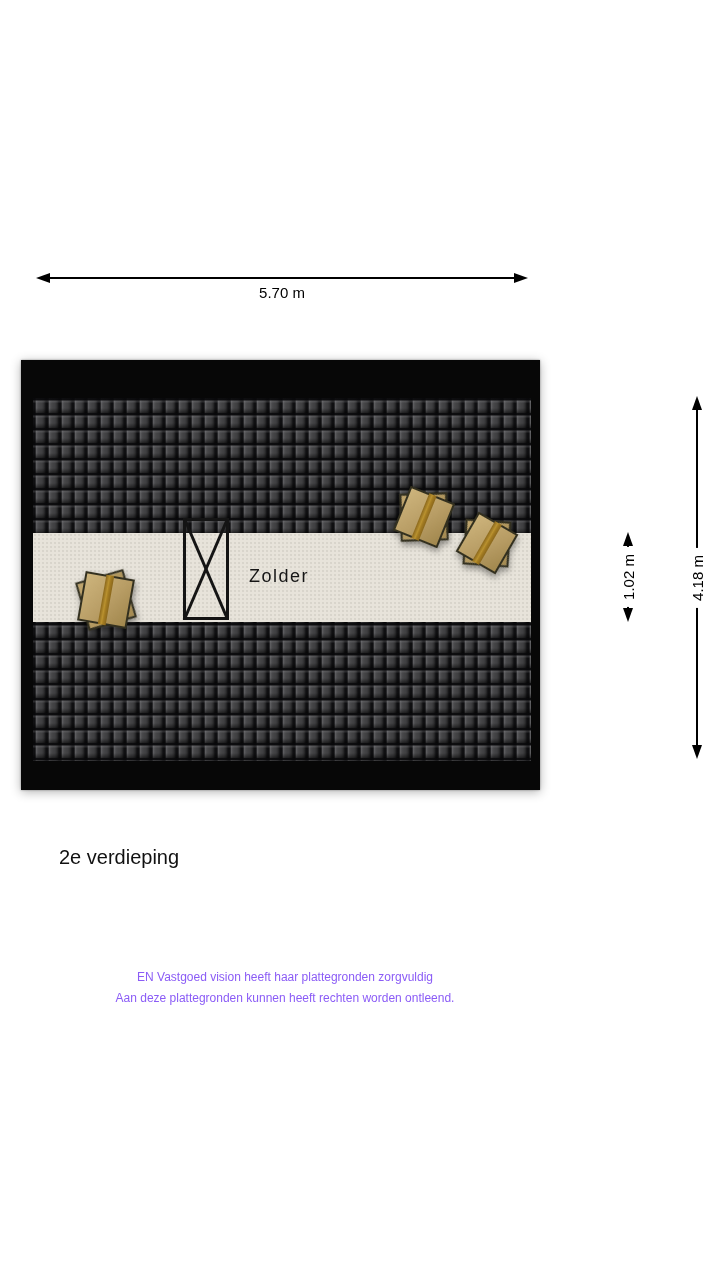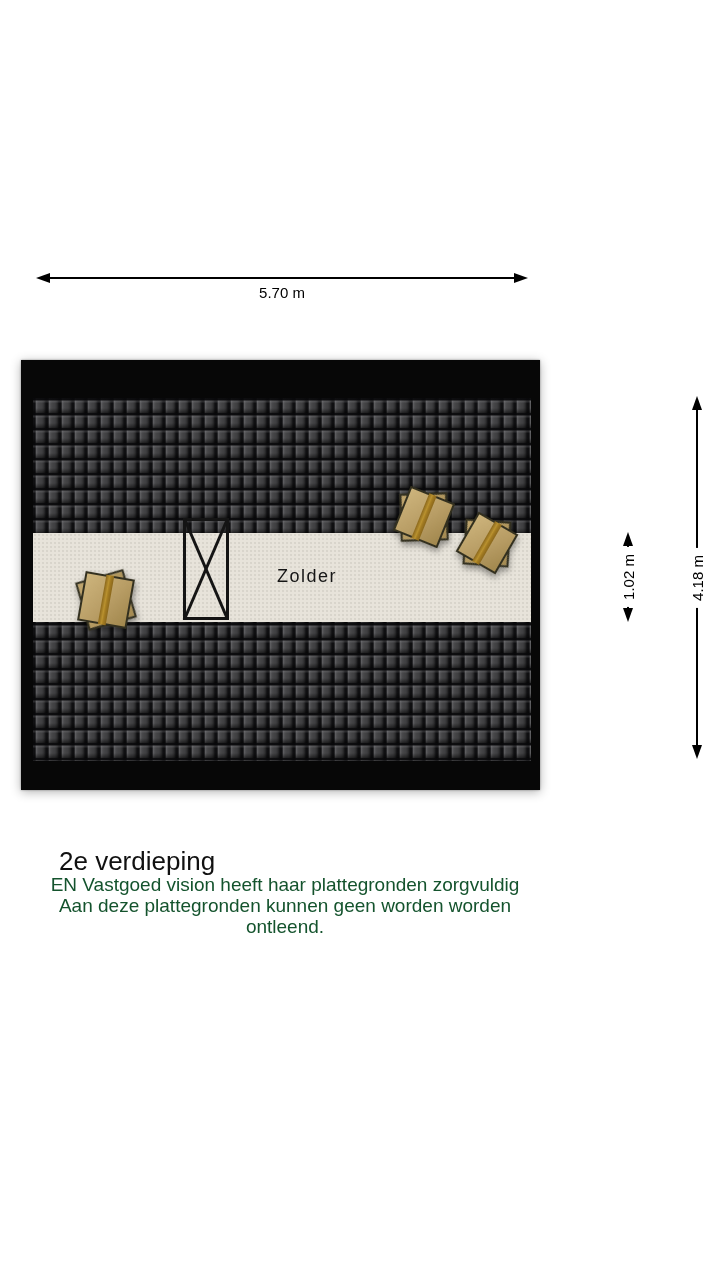"Zolder" .room-label { margin-left: 28px -> none }
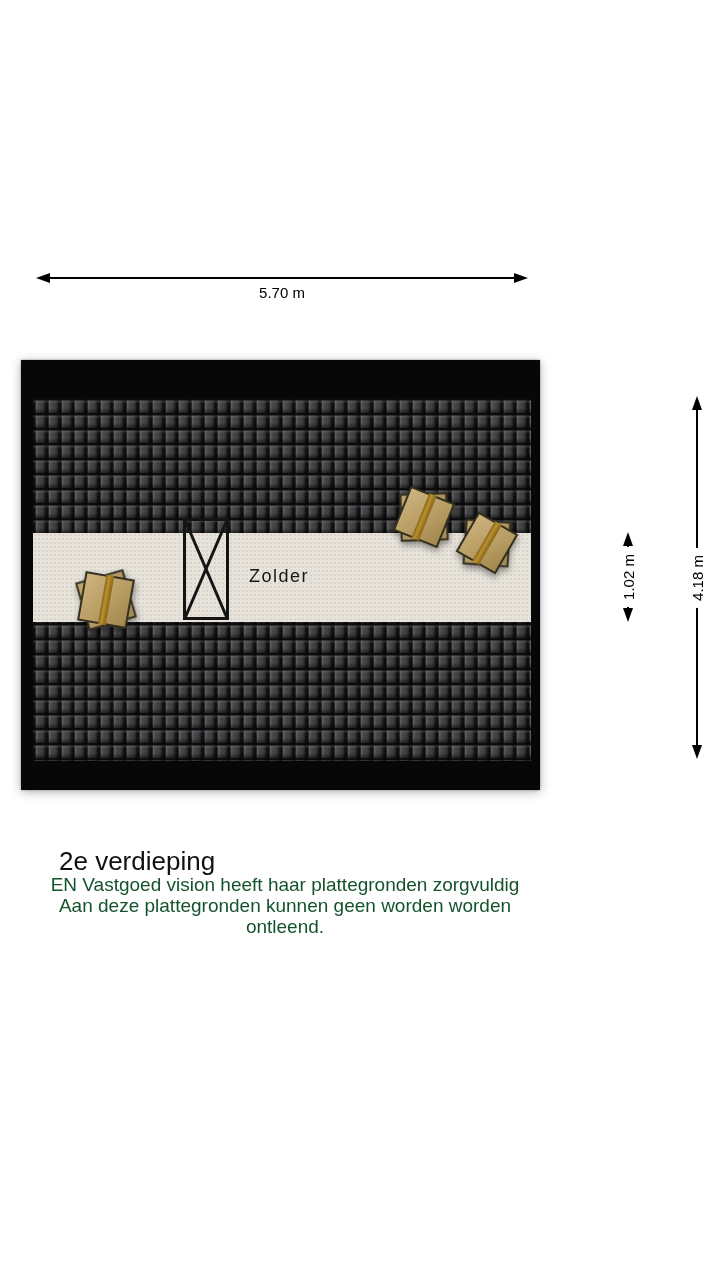"2e verdieping" .floor-title { font-size: 26px -> 20px }
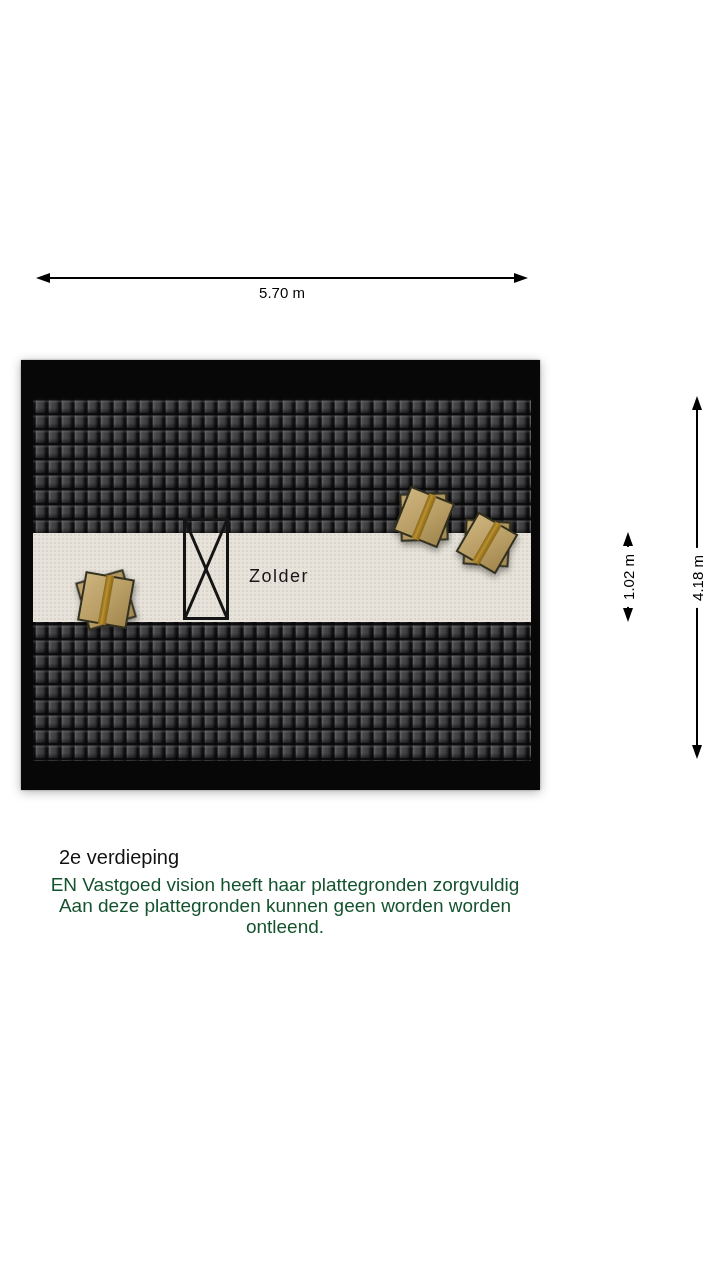"EN Vastgoed vision heeft haar" .disclaimer { color: #14532d -> #8b5cf6; font-size: 19px -> 12px; top: 874px -> 967px }
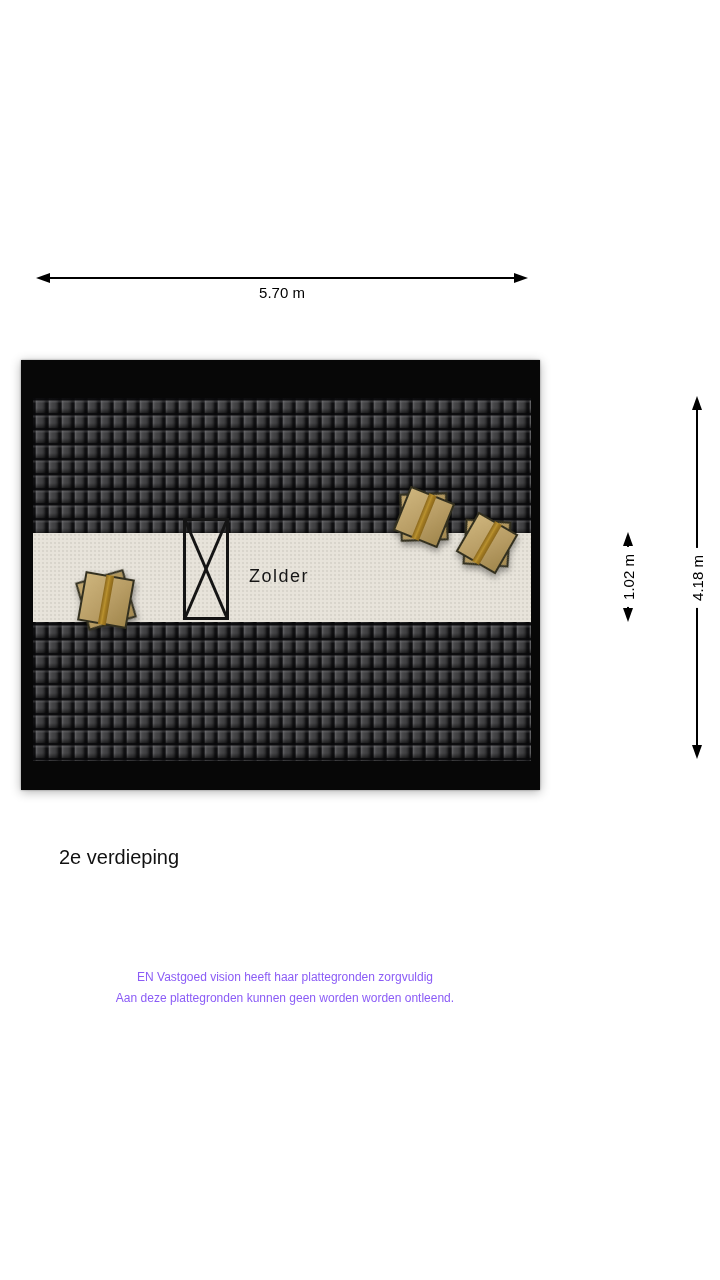"Aan deze plattegronden kunnen geen" div { text: geen worden -> heeft rechten }
